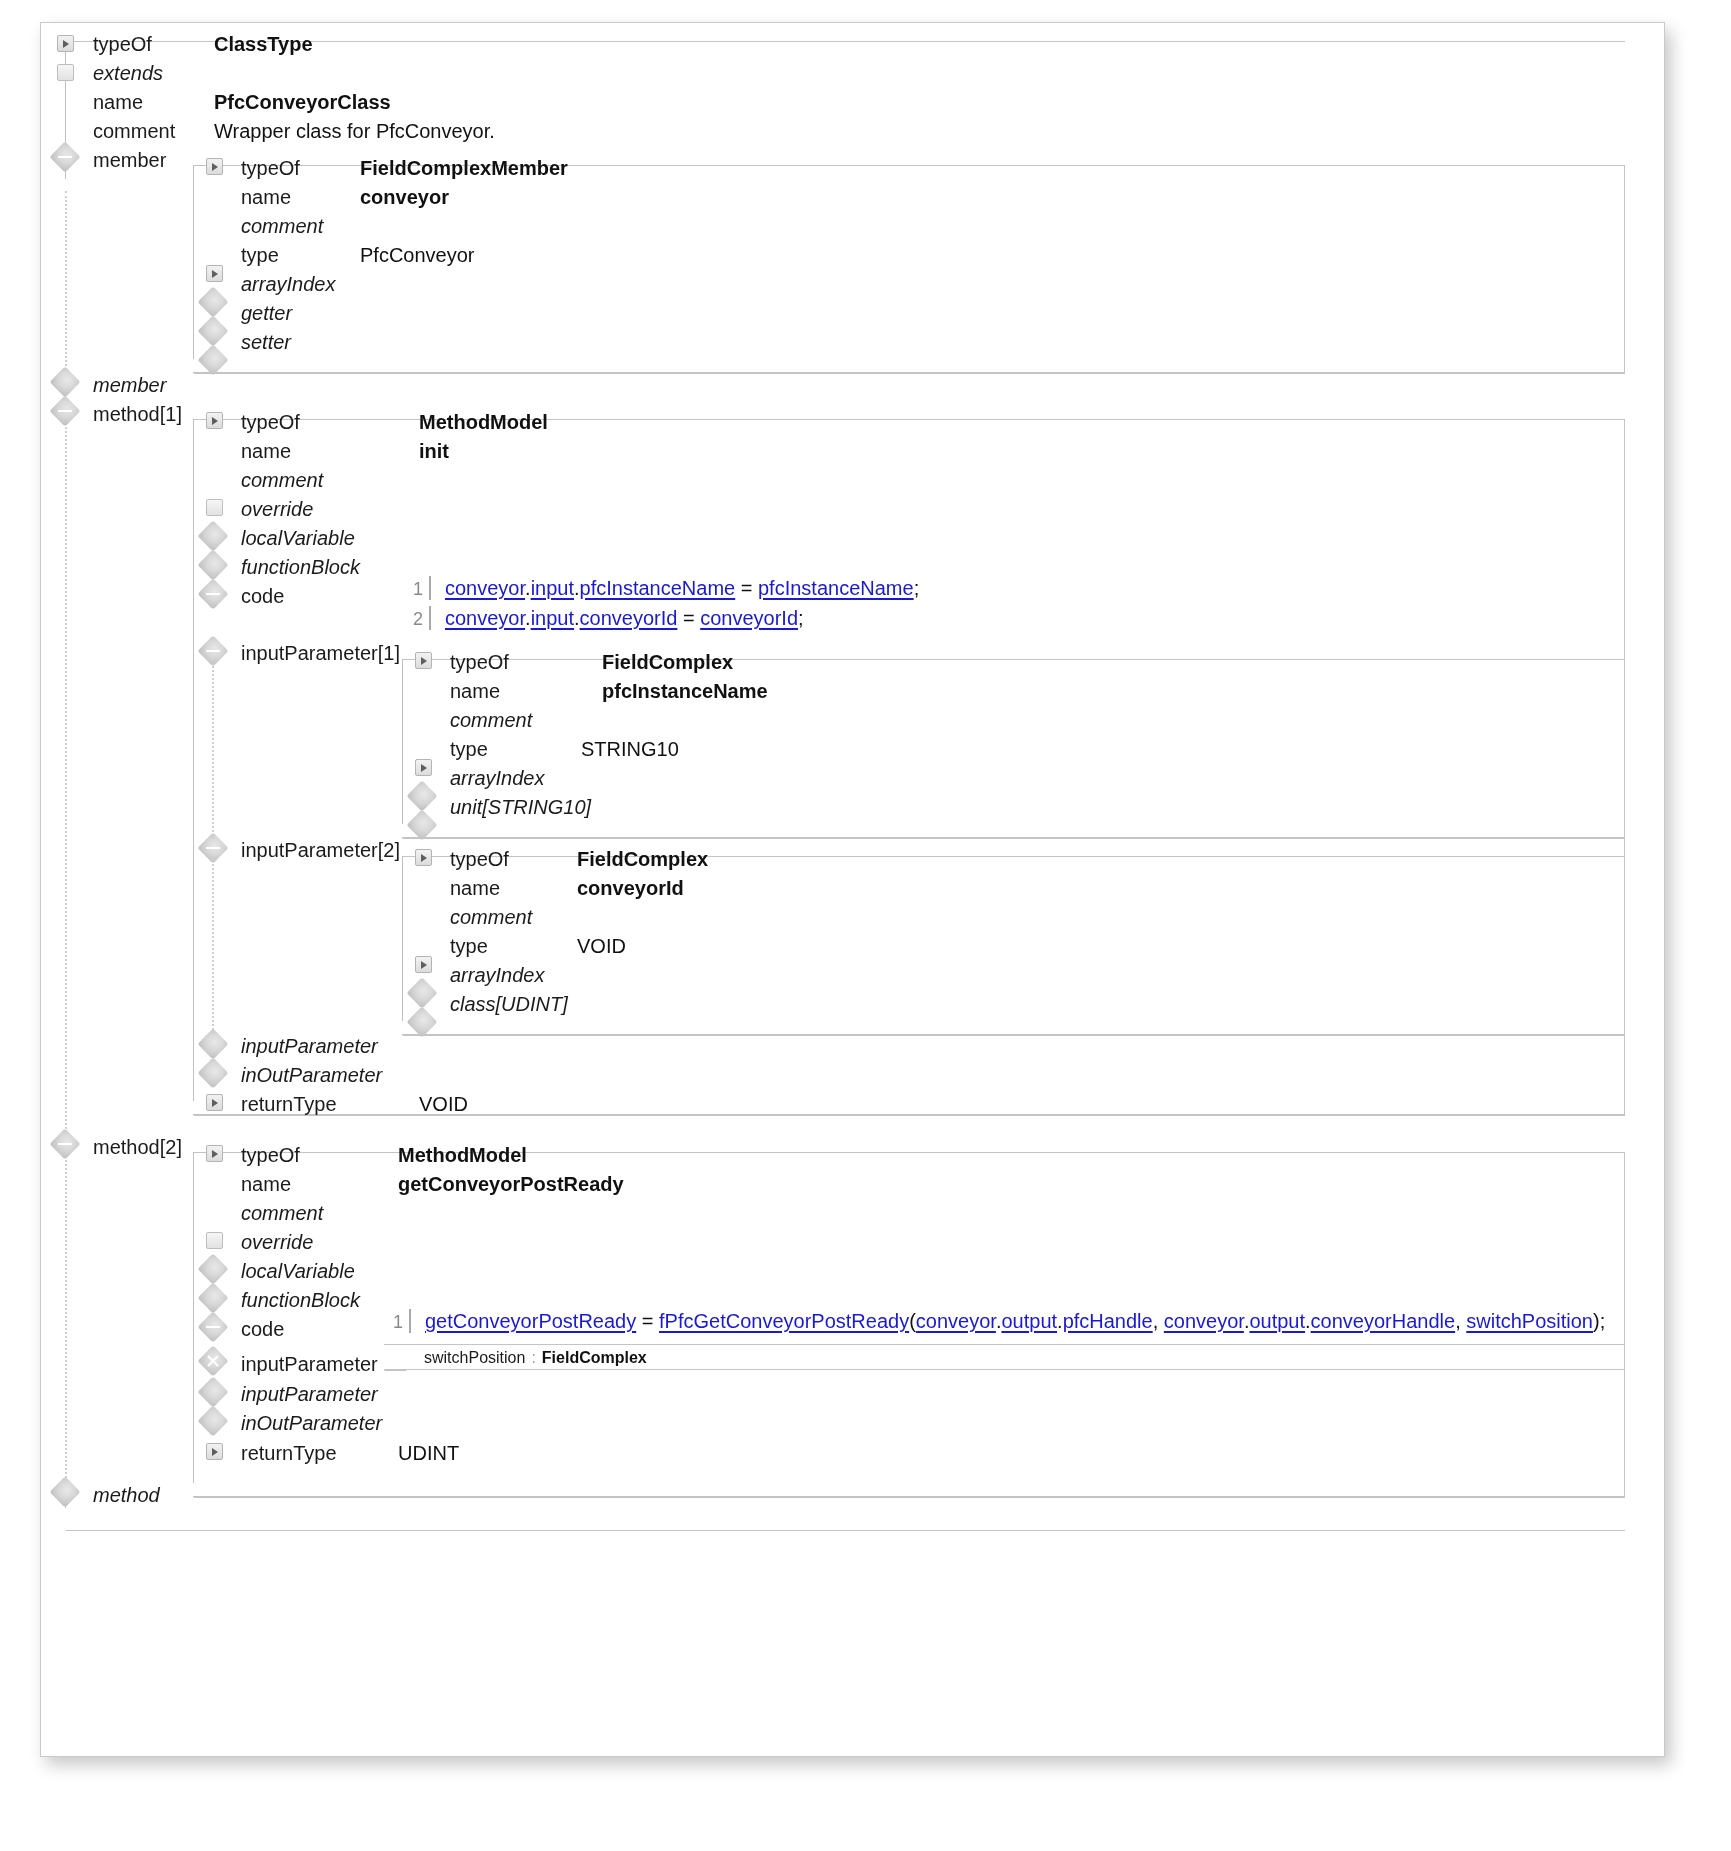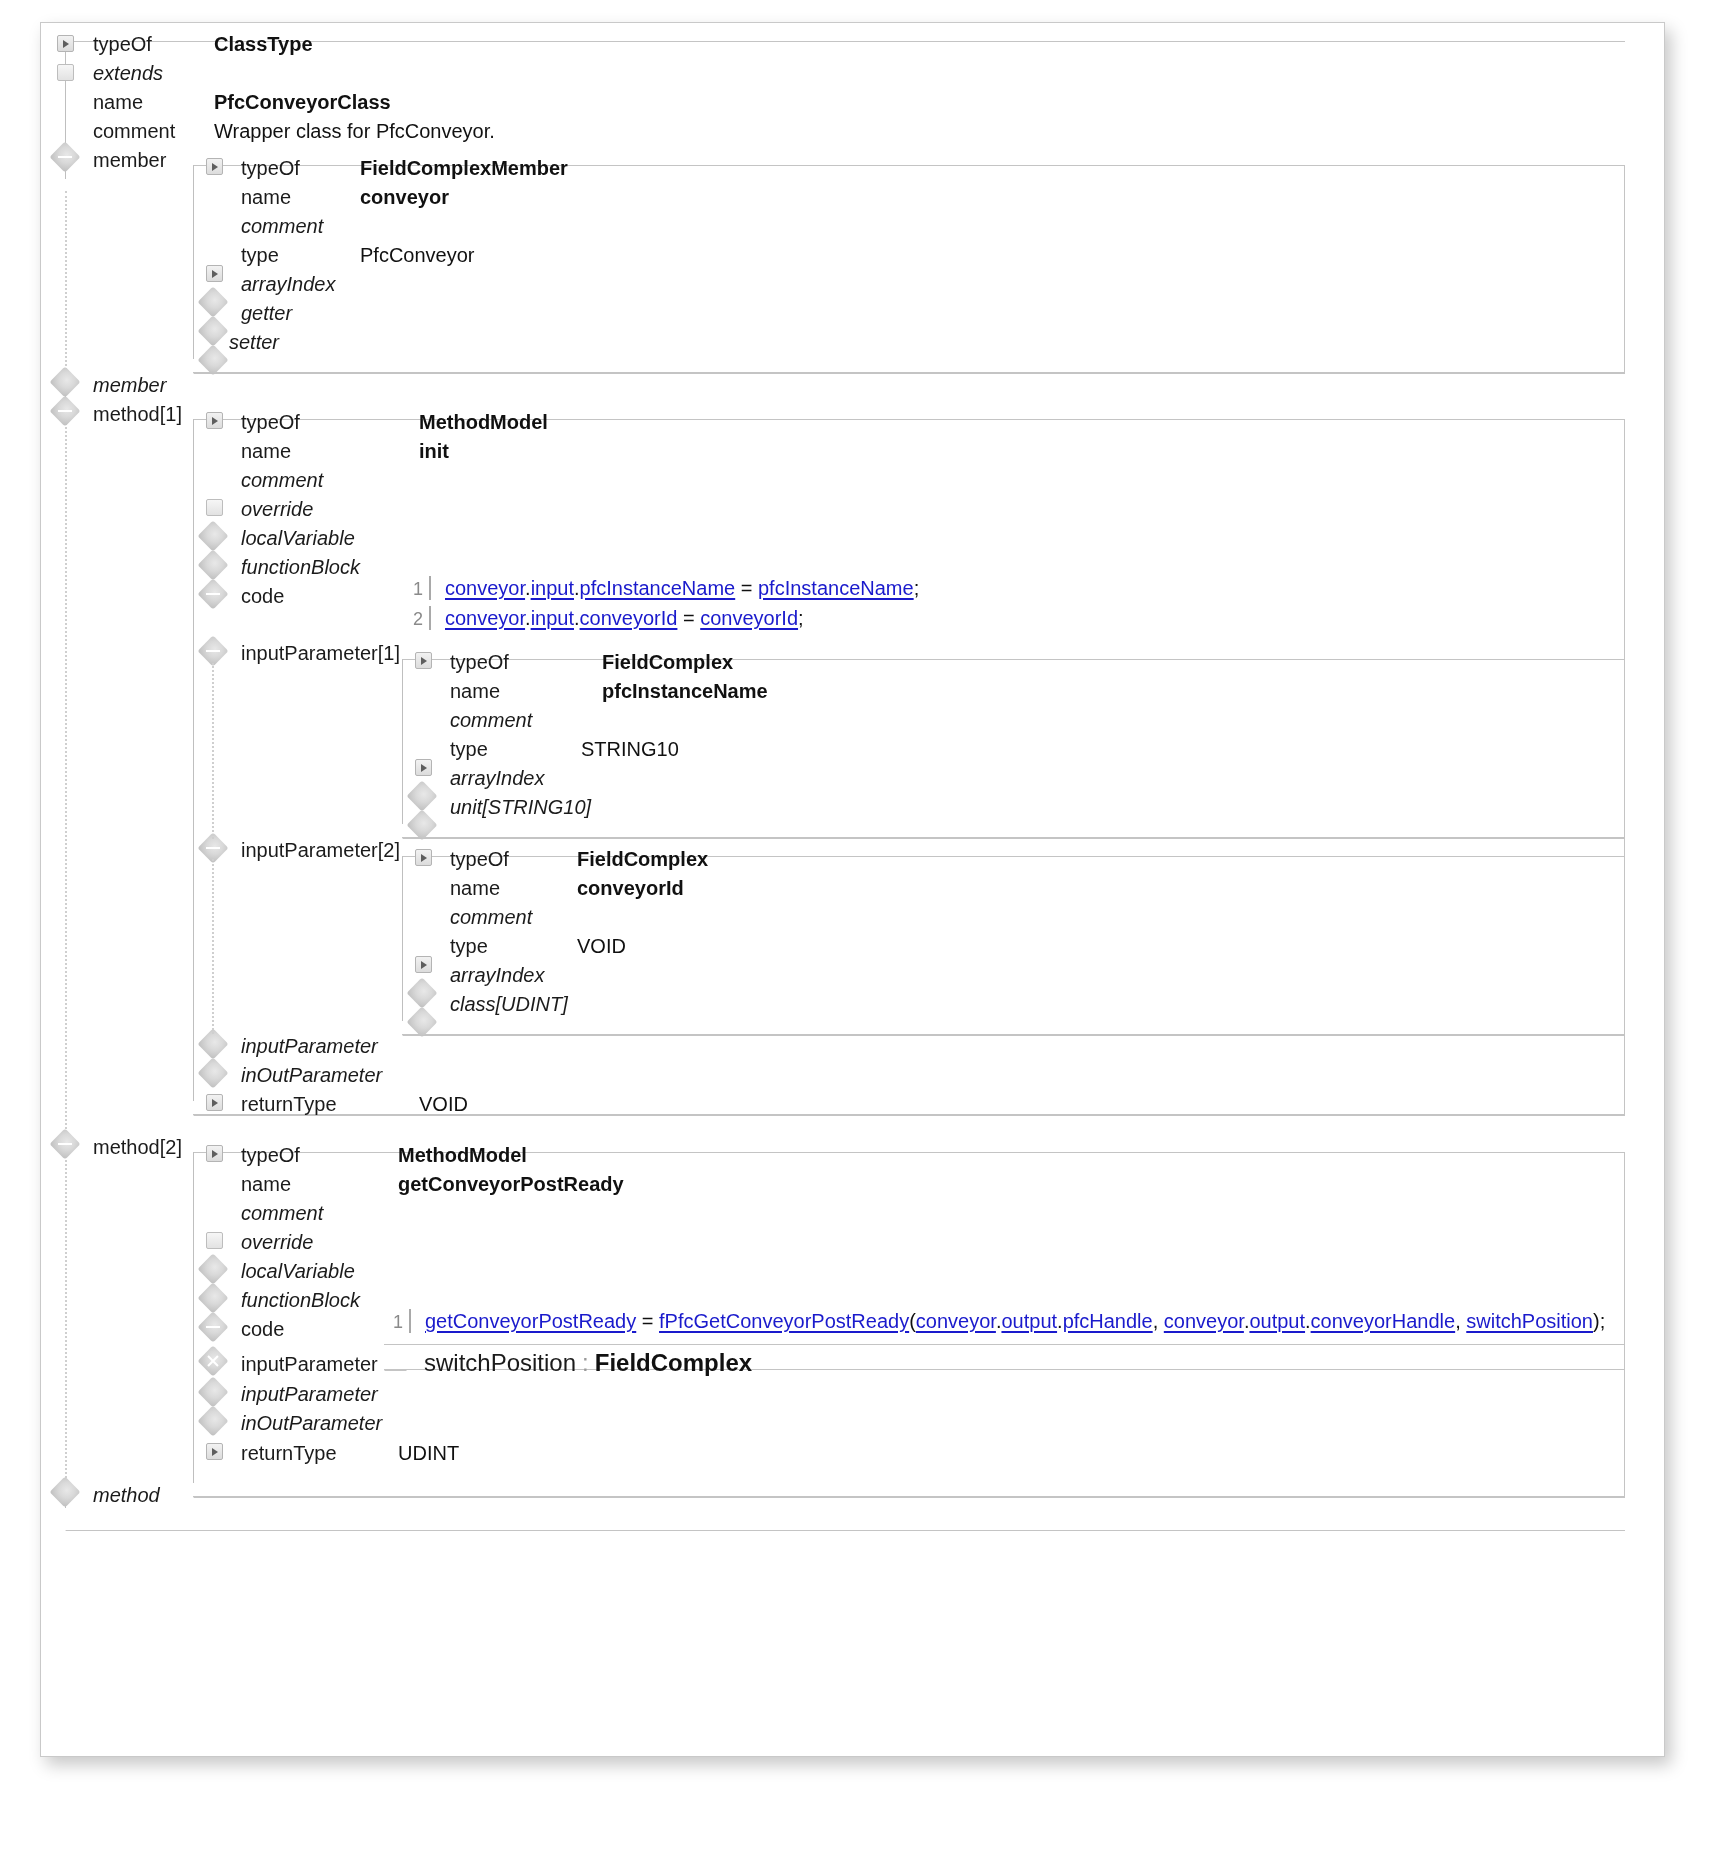"setter" span.lbl { left: 188px -> 200px }
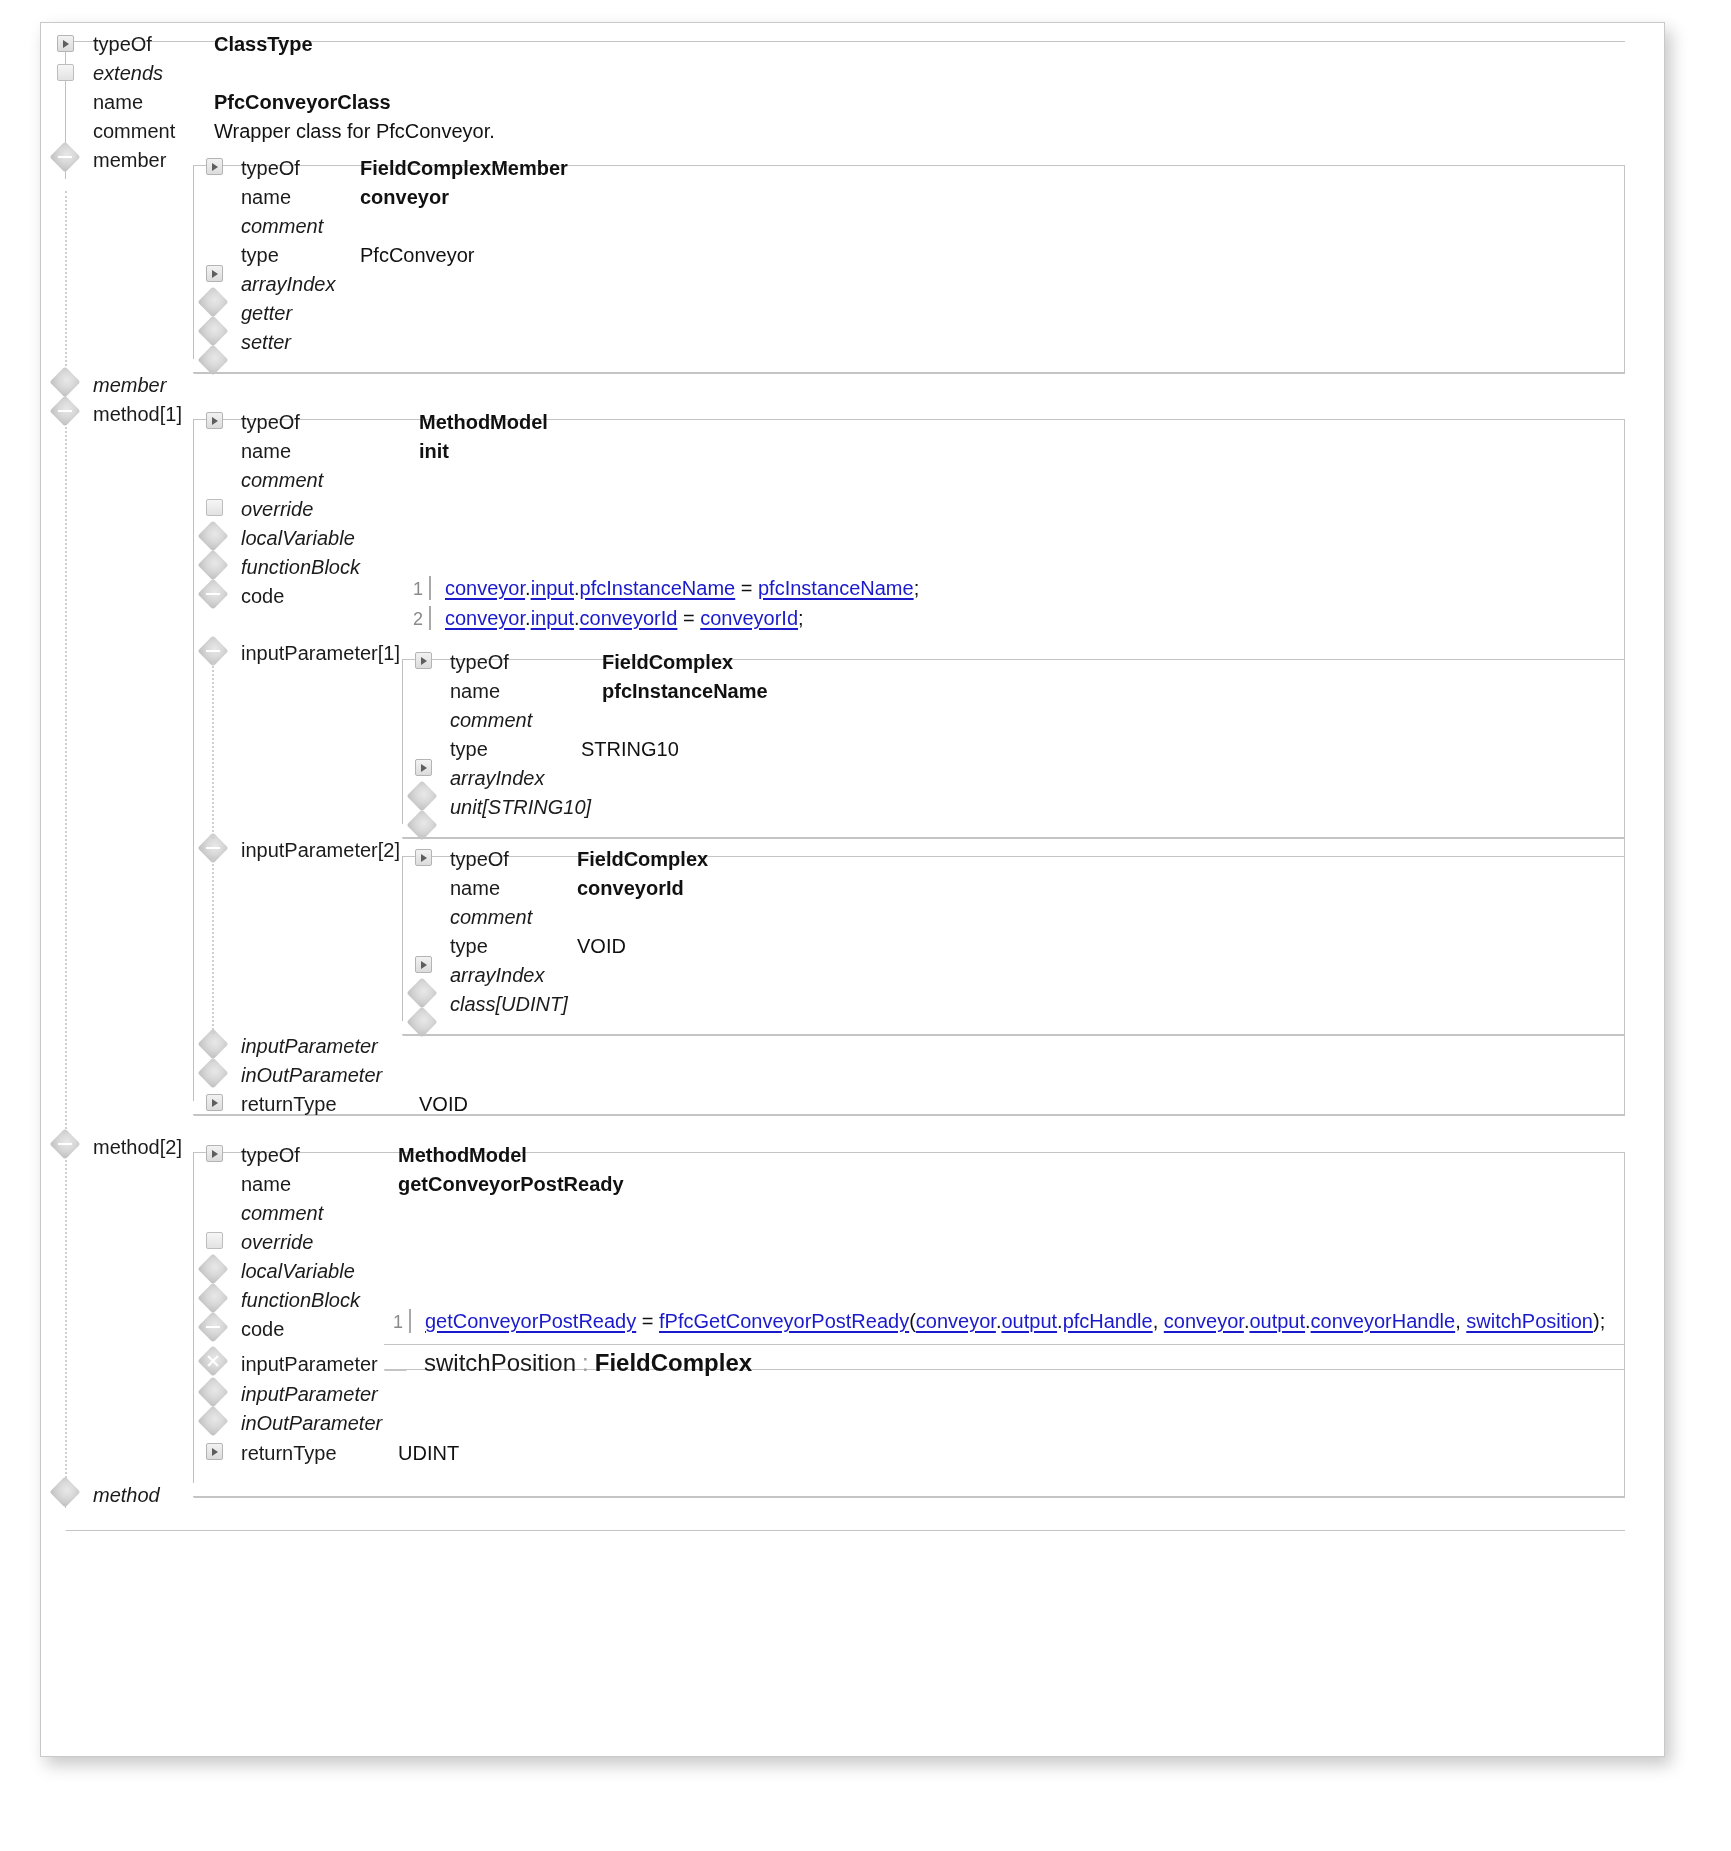"switchPosition : FieldComplex" .sptext { font-size: 24px -> 16px }
